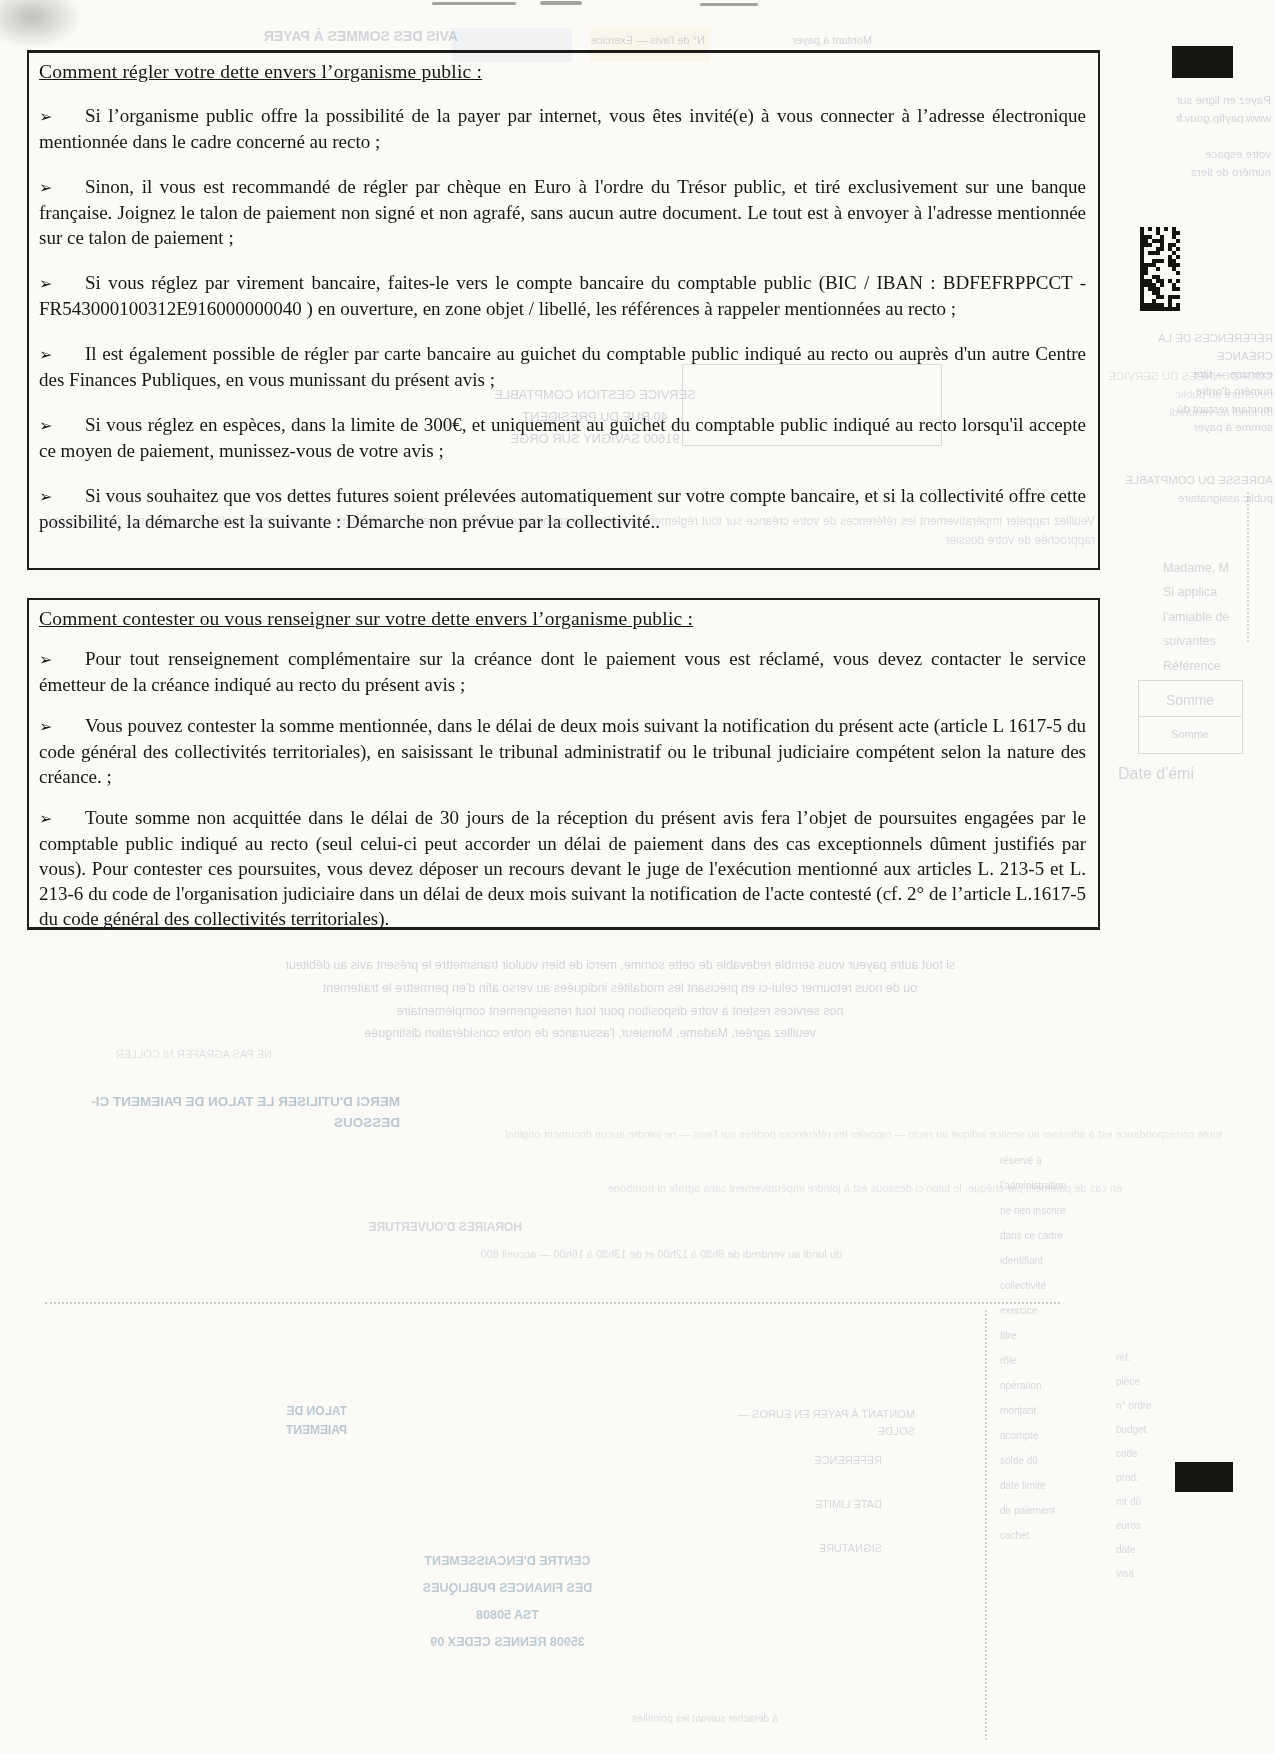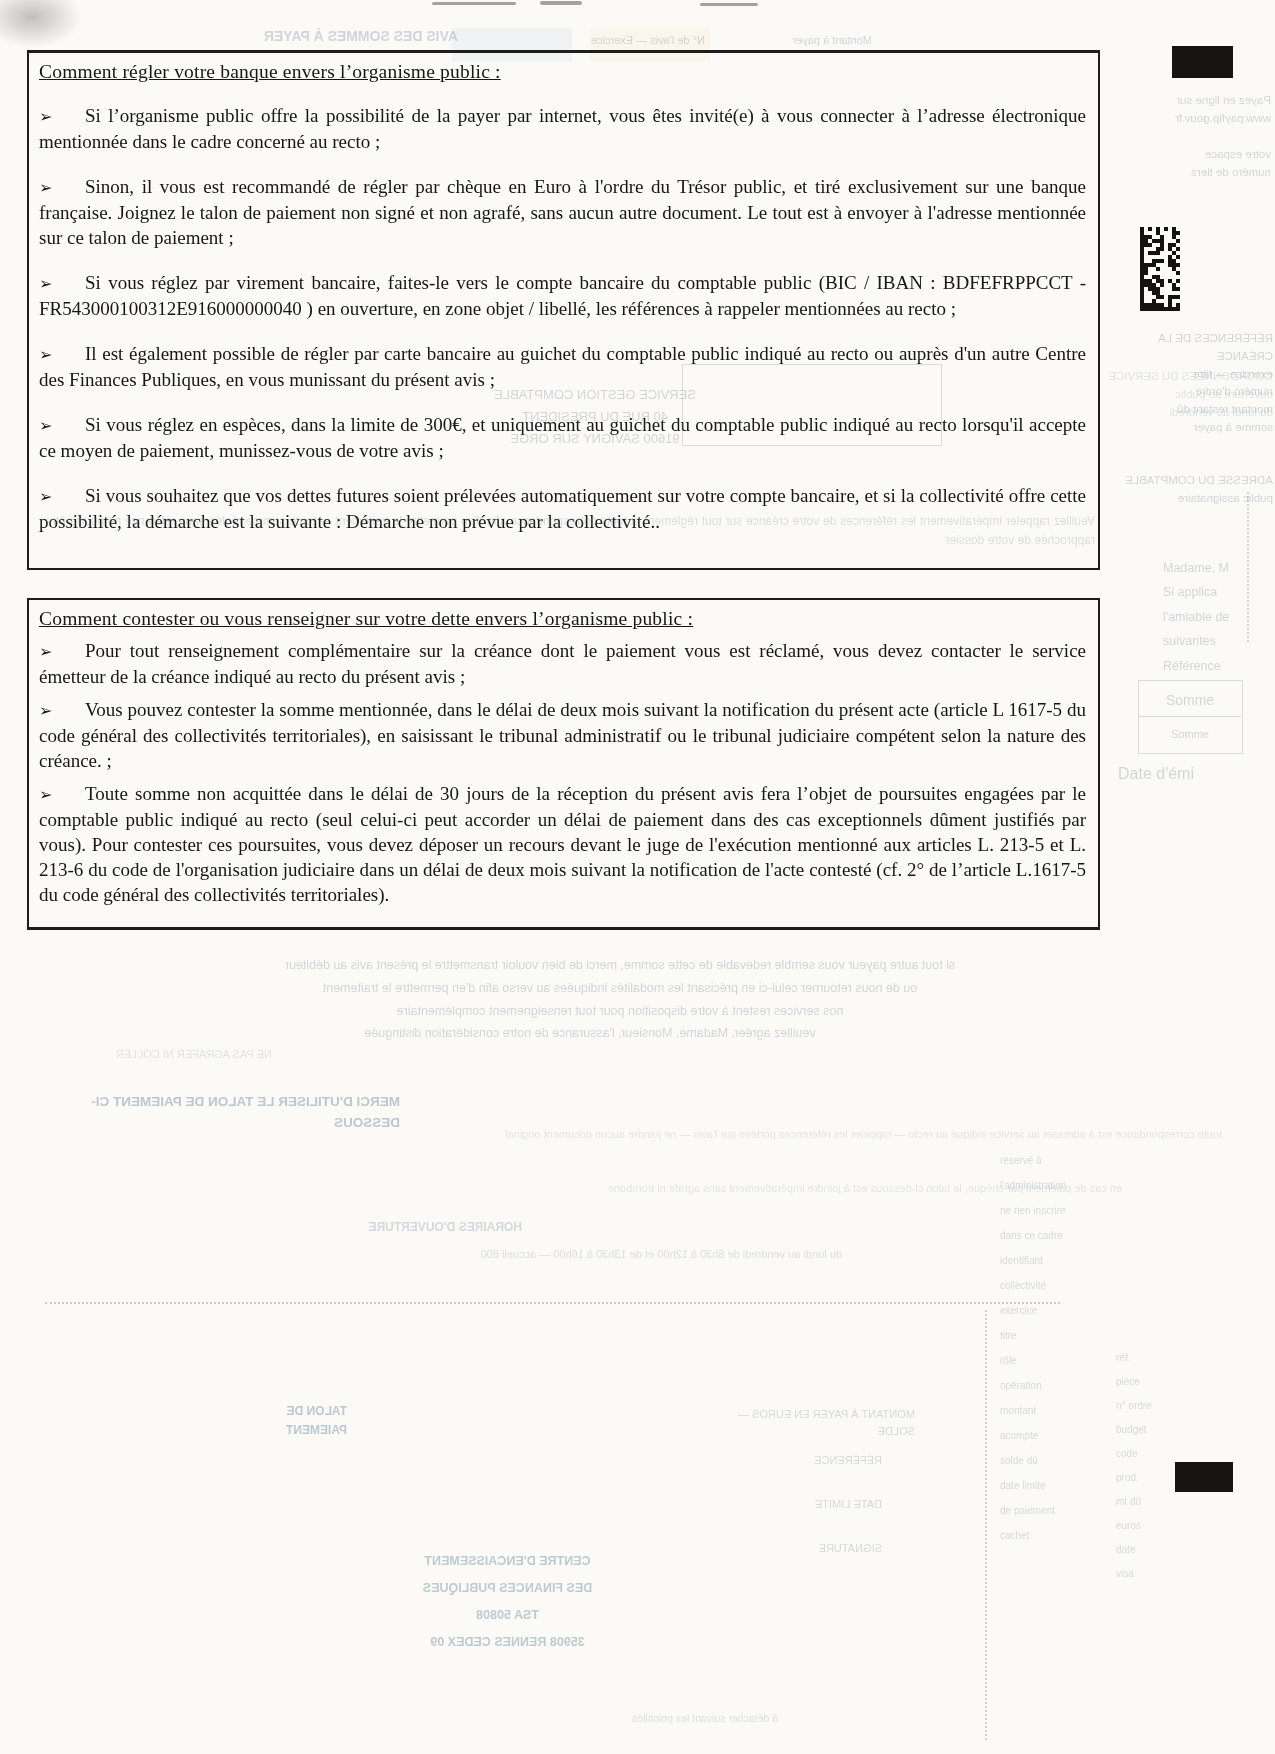"Comment régler votre banque envers" h2 { text: banque -> dette }
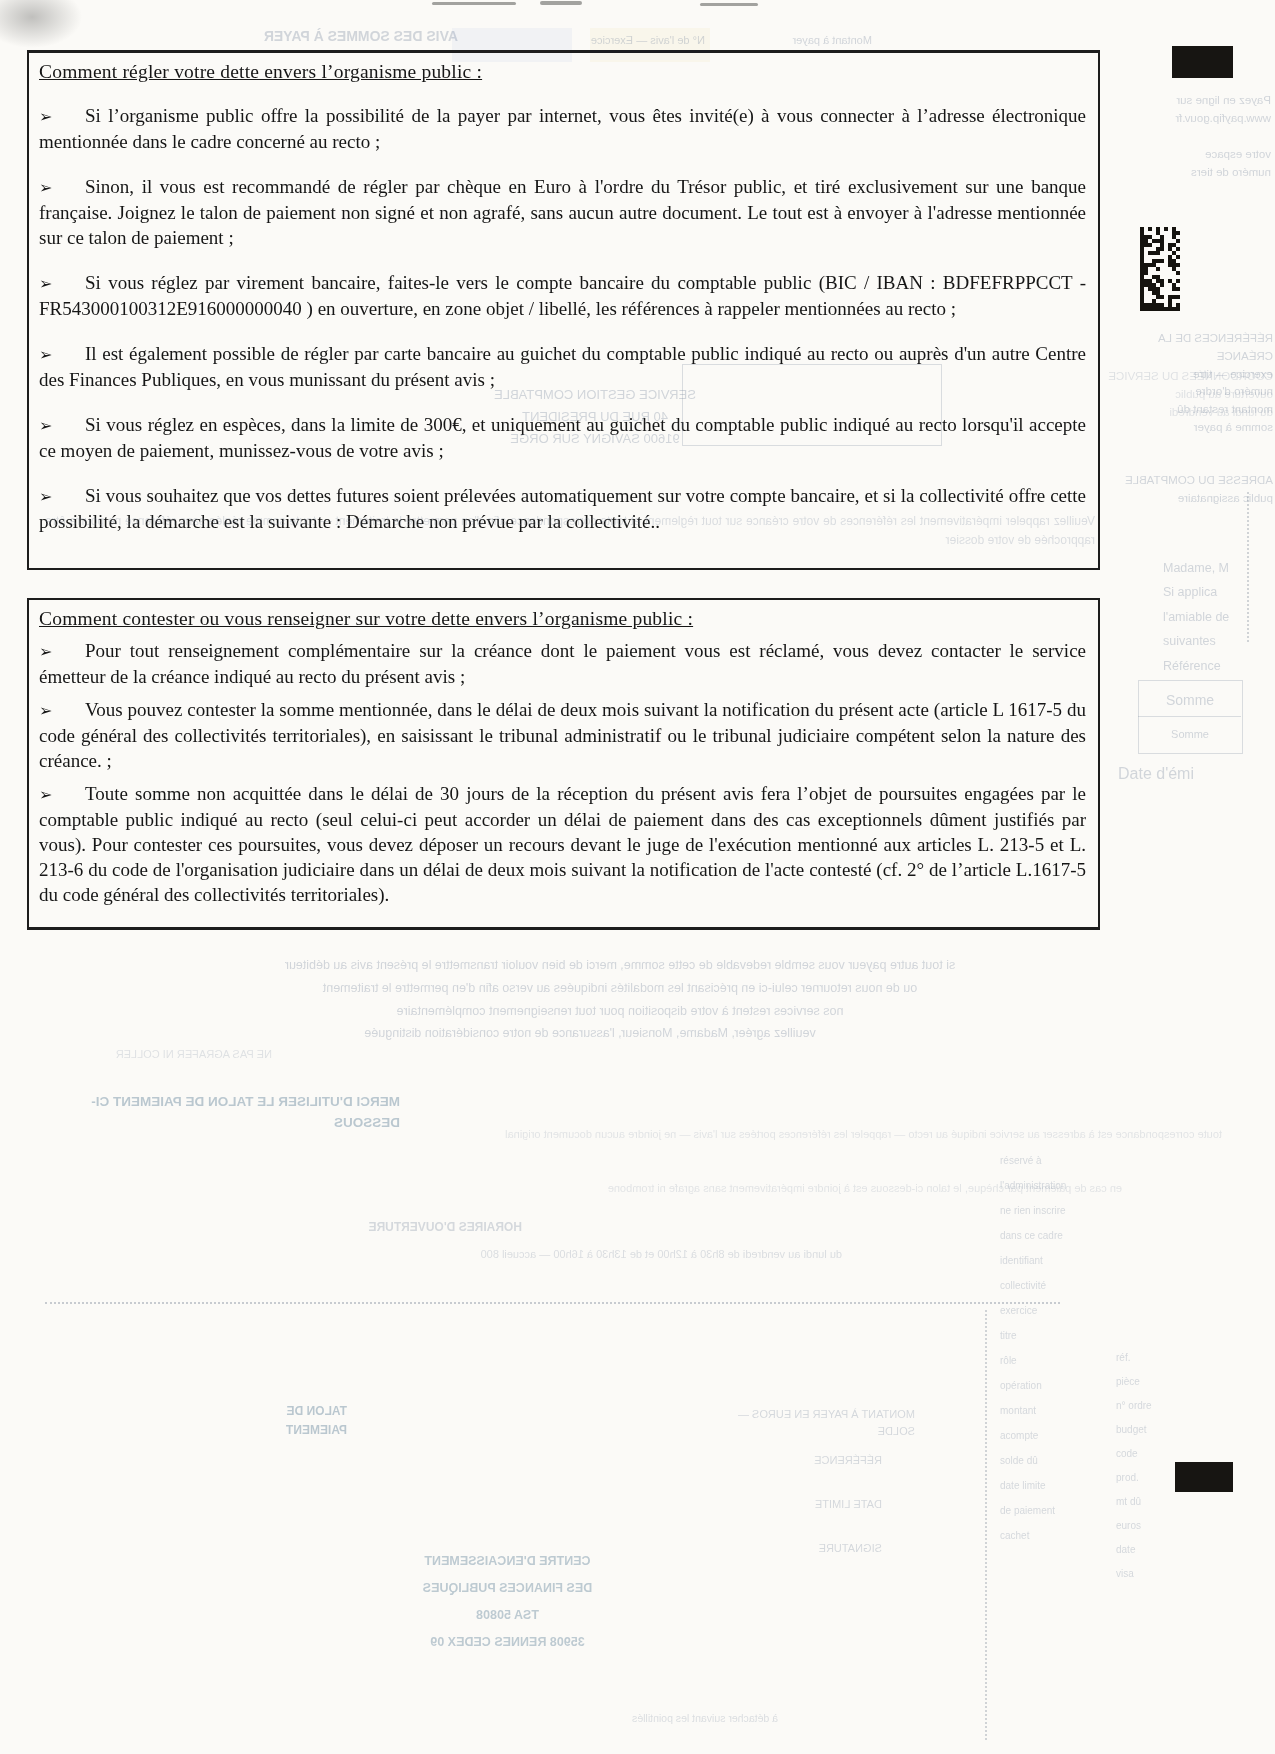"➢ Pour tout renseignement complémentaire" #box2 p { margin-top: 8px -> 16px }
